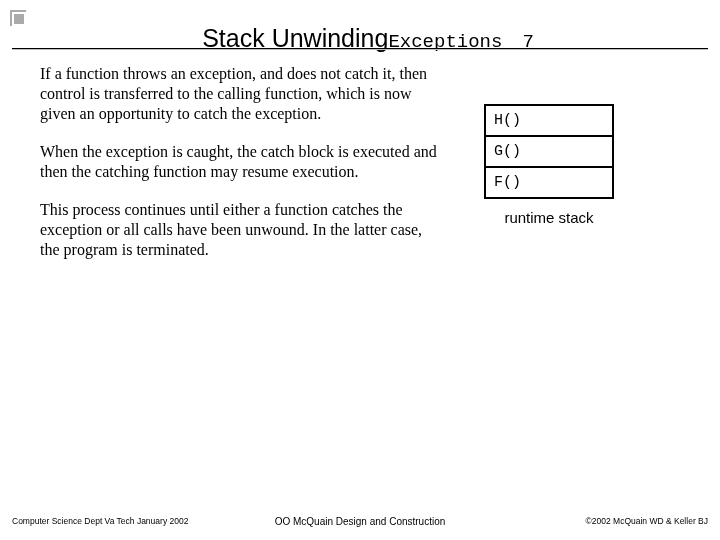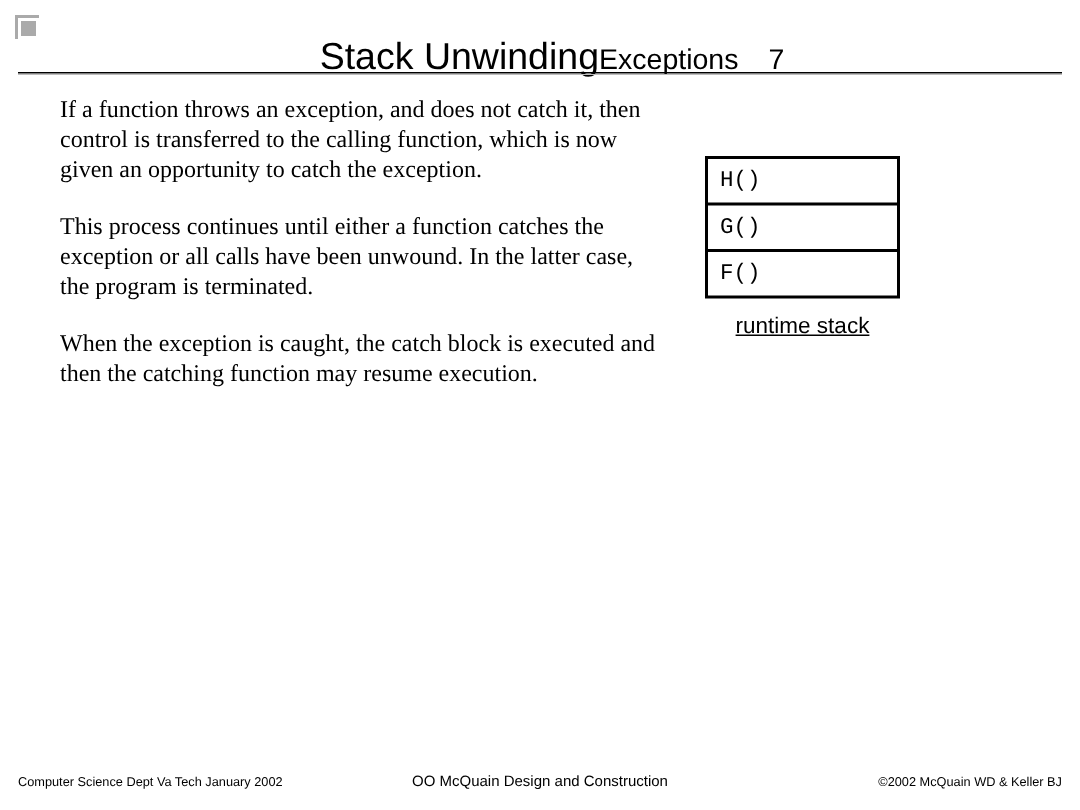"Exceptions" .topic-group { font-family: none -> Liberation Mono, monospace }
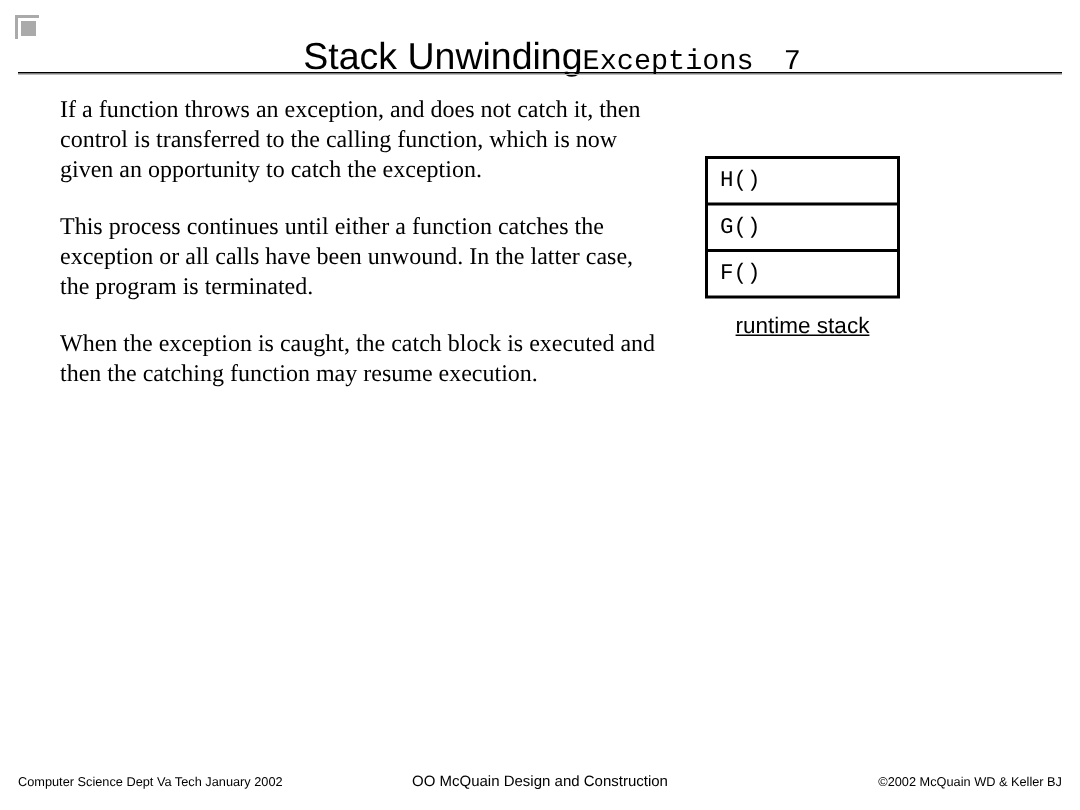"If a function throws an" .body { gap: 30px -> 44px }
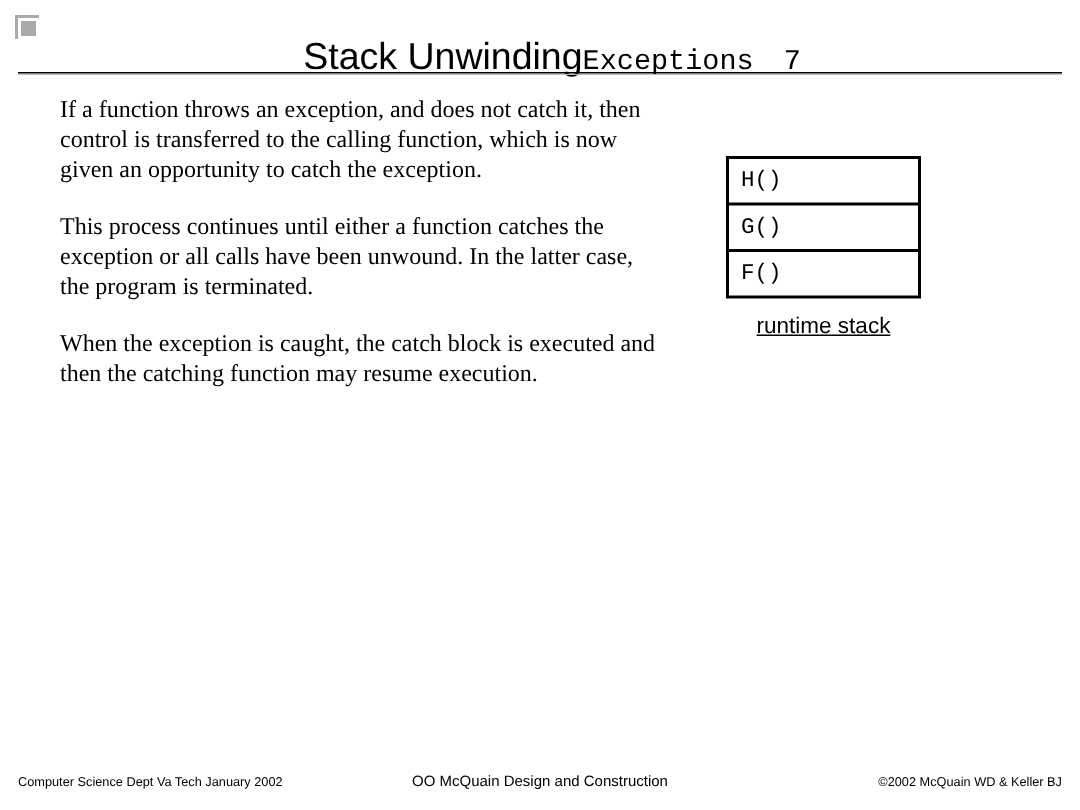"This process continues until either" p { order: before "When the exception is caught," -> after "When the exception is caught," }
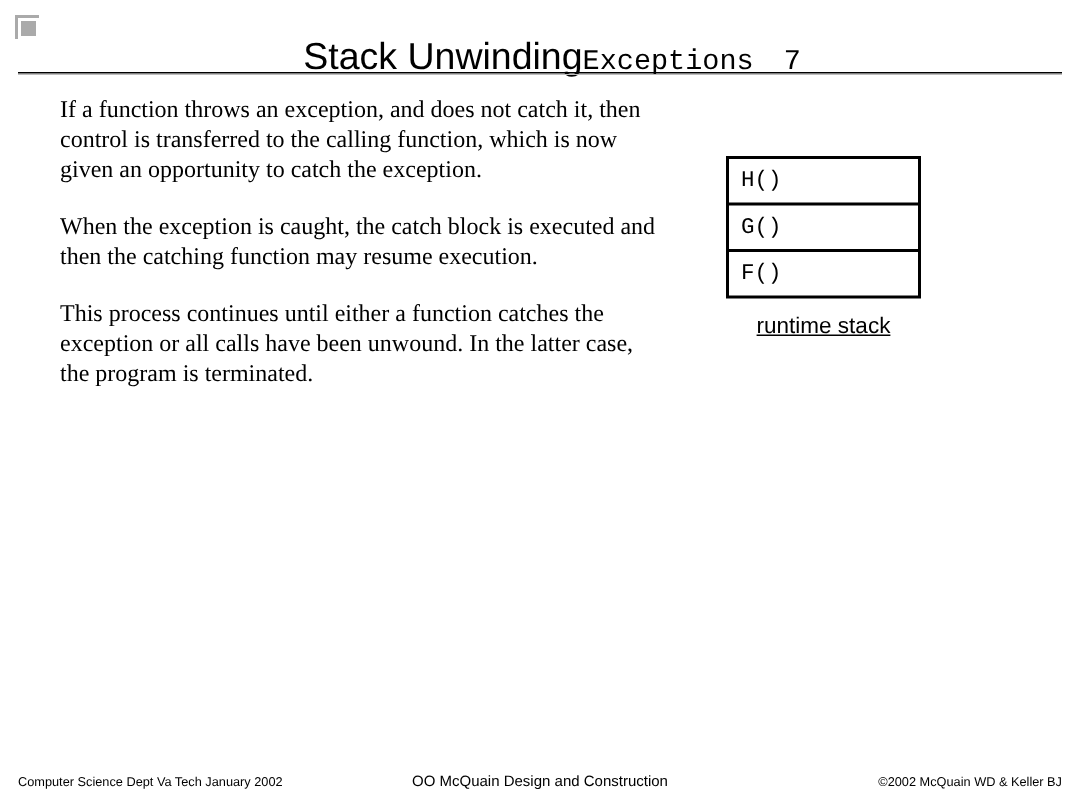"runtime stack" .caption { text-decoration: underline -> none }
